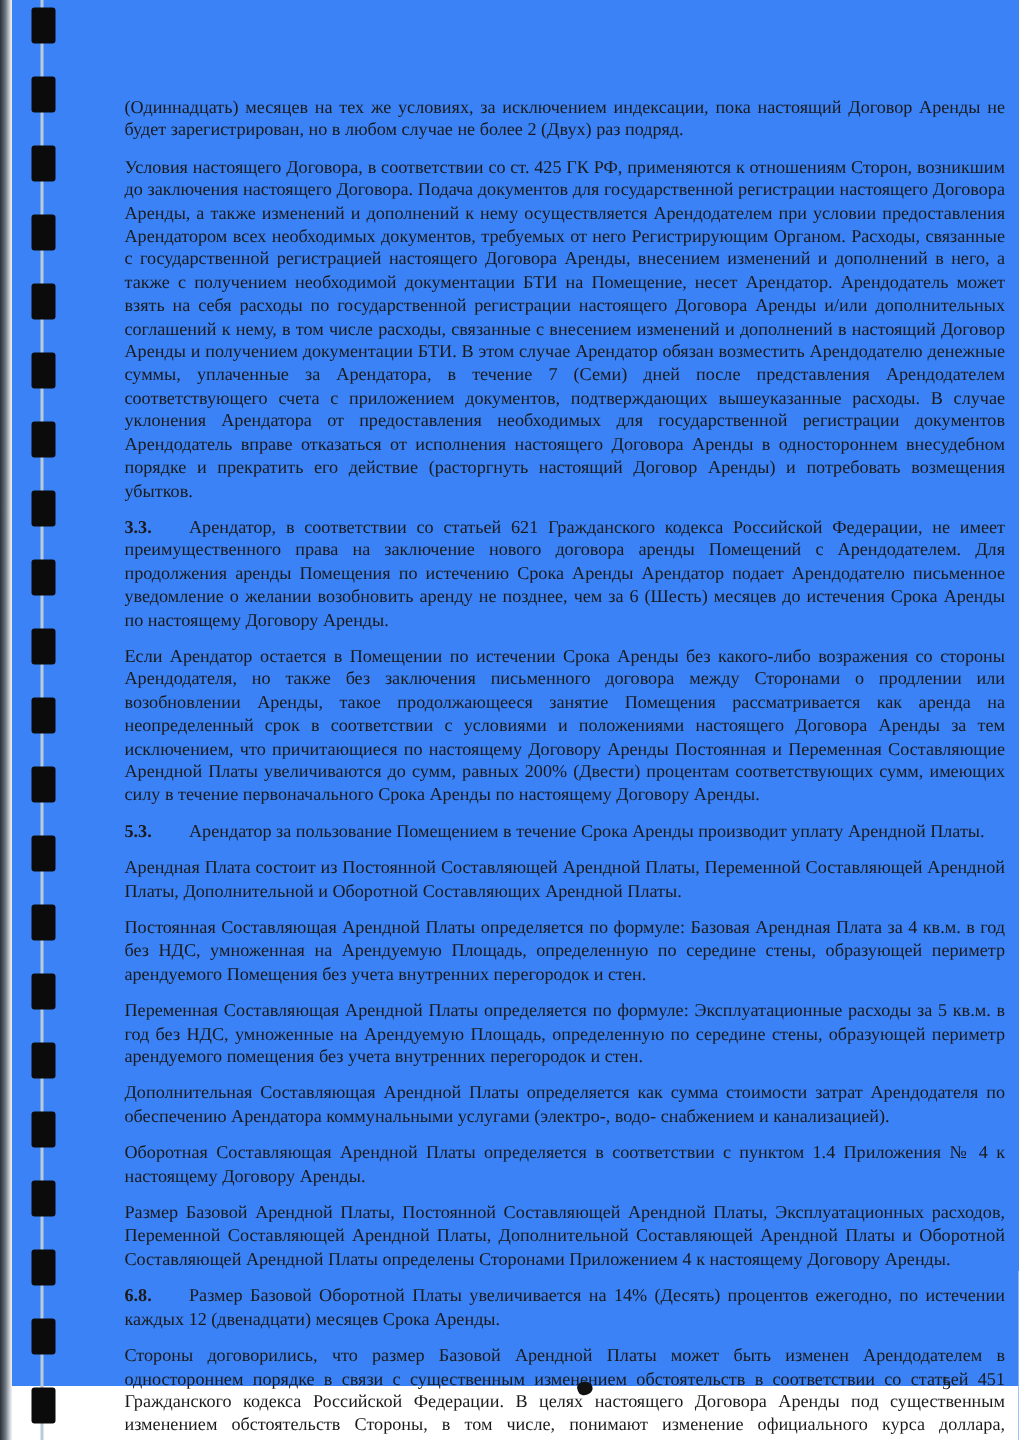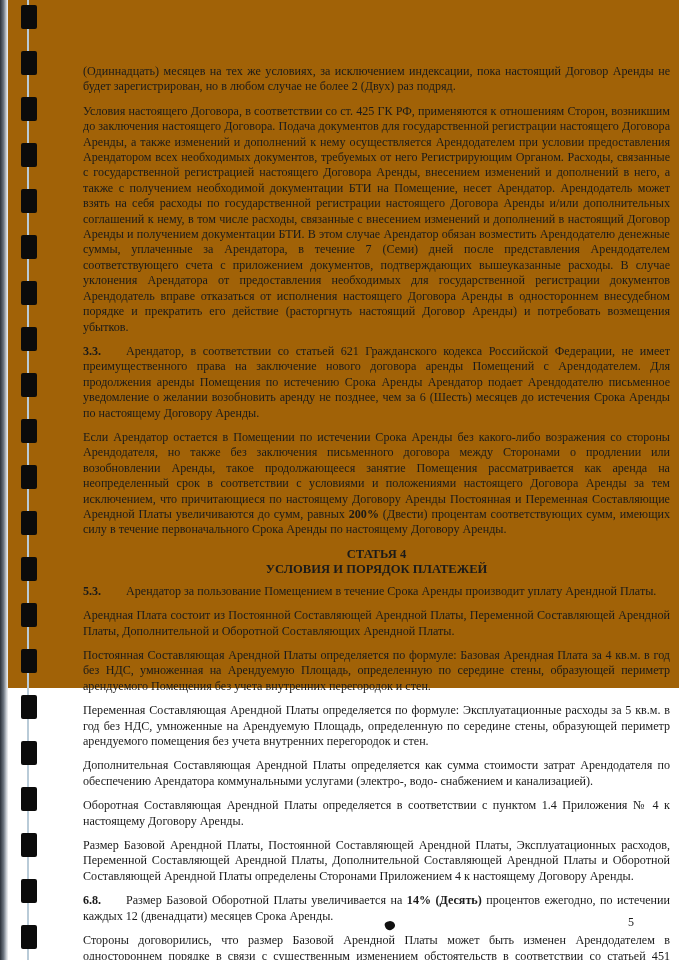"(Одиннадцать) месяцев на тех же" .page { background: #a16207 -> #3b82f6; height: 688px -> 924px }
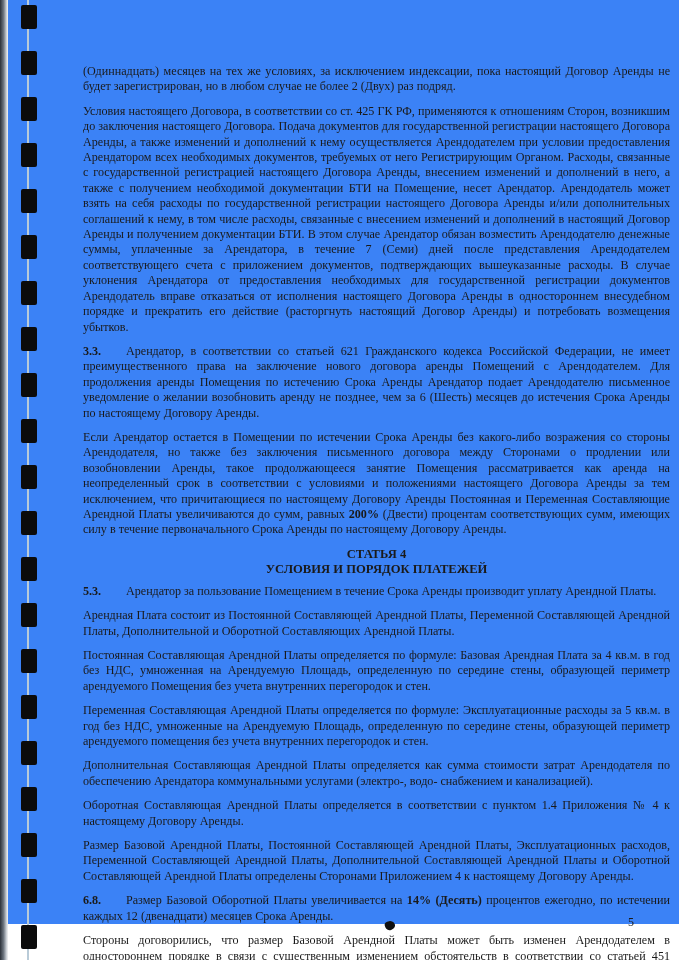"200%" b { font-weight: bold -> normal }
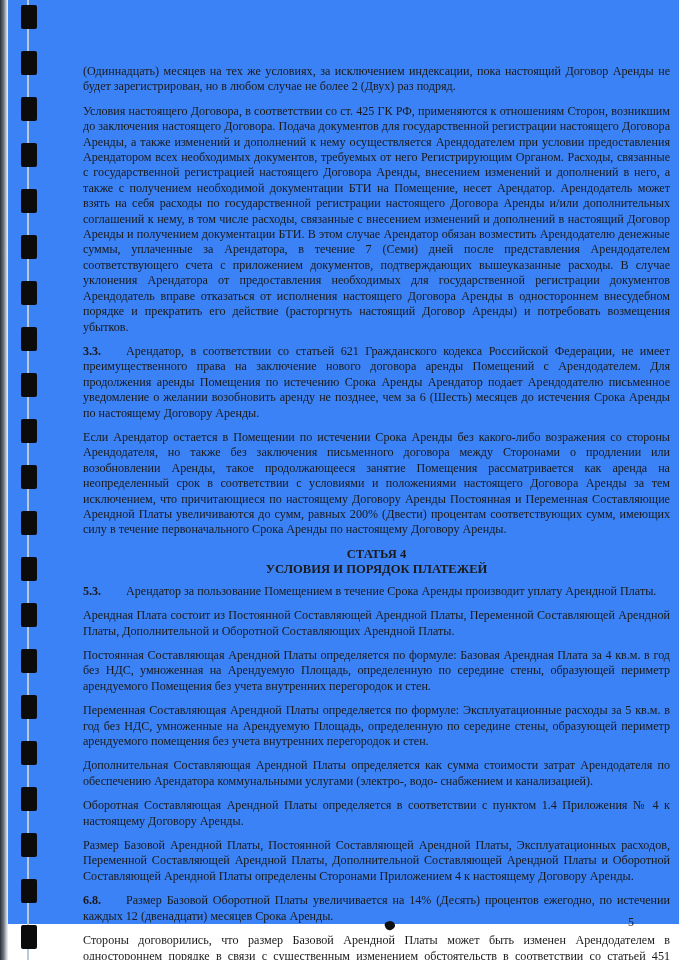"СТАТЬЯ 4" div.heading { html: <div> <div>СТАТЬЯ 4</div> <div>УСЛОВИЯ И ПОРЯДОК ПЛАТЕЖЕЙ</div> </div> -> none }
